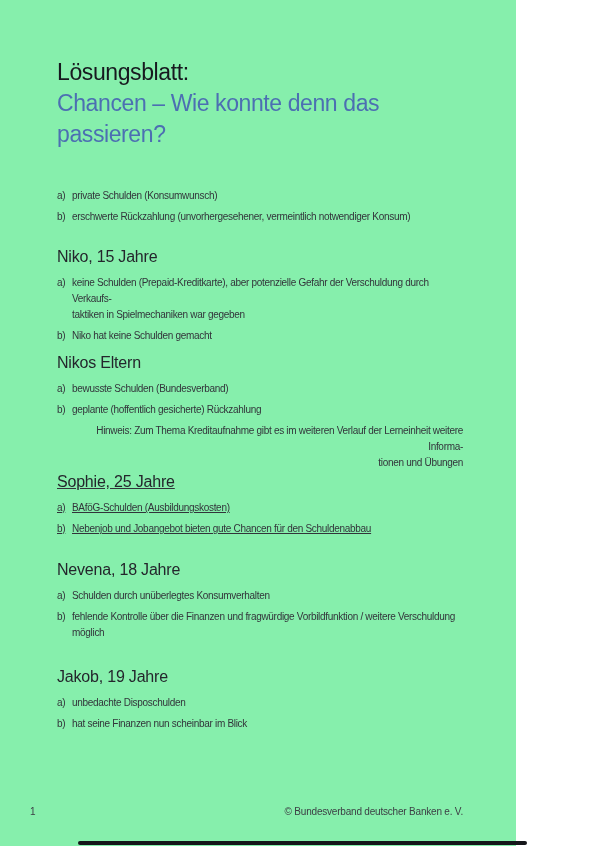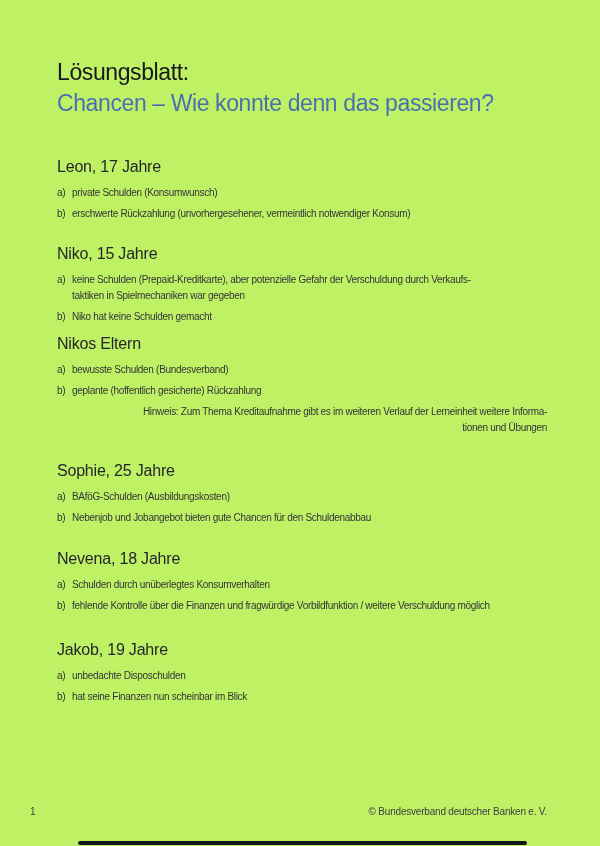"Lösungsblatt:" .page { background: #bef264 -> #86efac; width: 600px -> 516px }
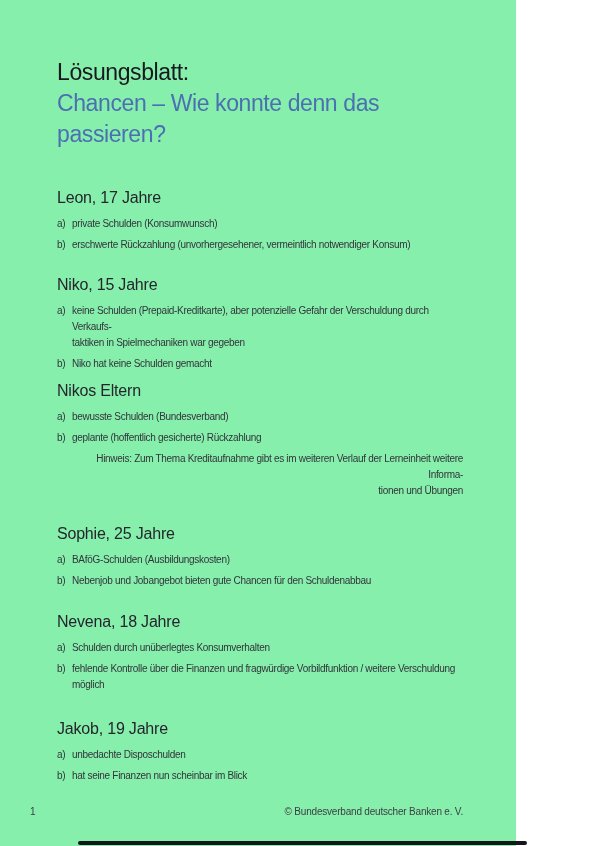"Leon, 17 Jahre" h2.section-heading { html: <h2>Leon, 17 Jahre</h2> -> none }
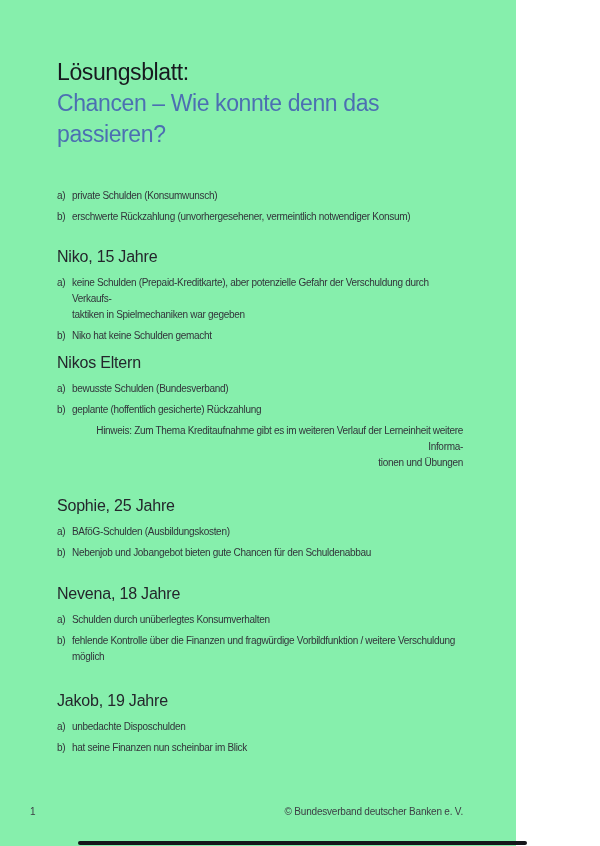"Sophie, 25 Jahre" .s-sophie { margin-top: 25px -> 1px; text-decoration: none -> underline }
